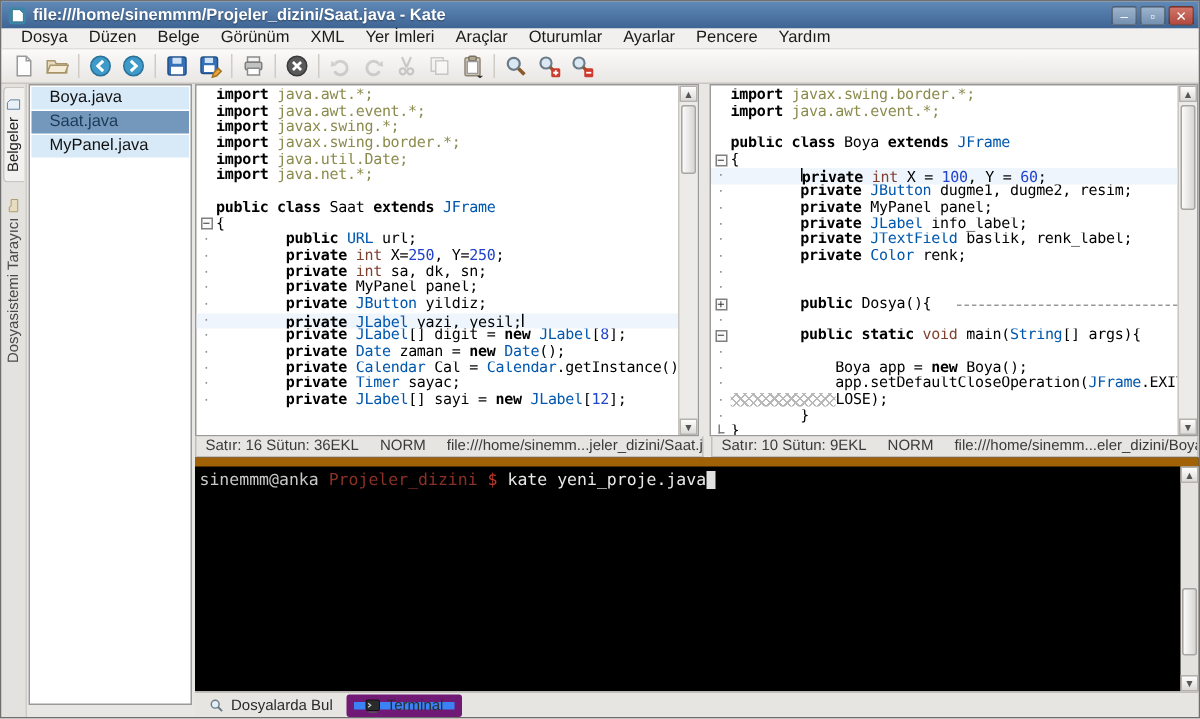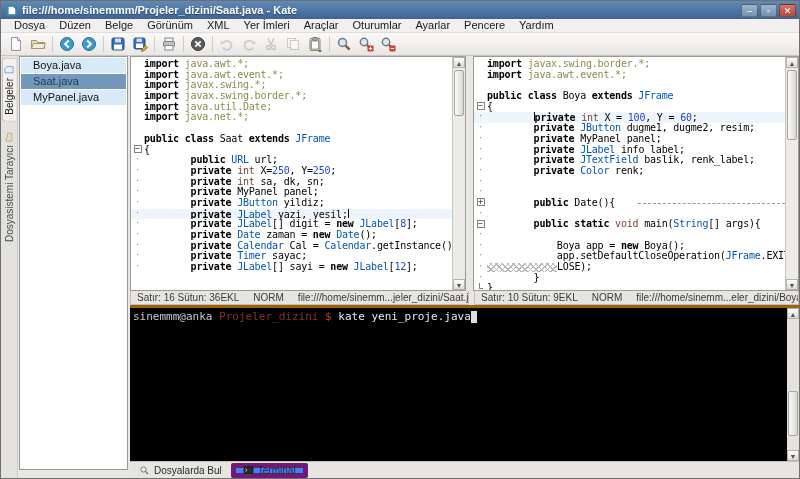"Date(){" span.seg-txt { text: Date -> Dosya }
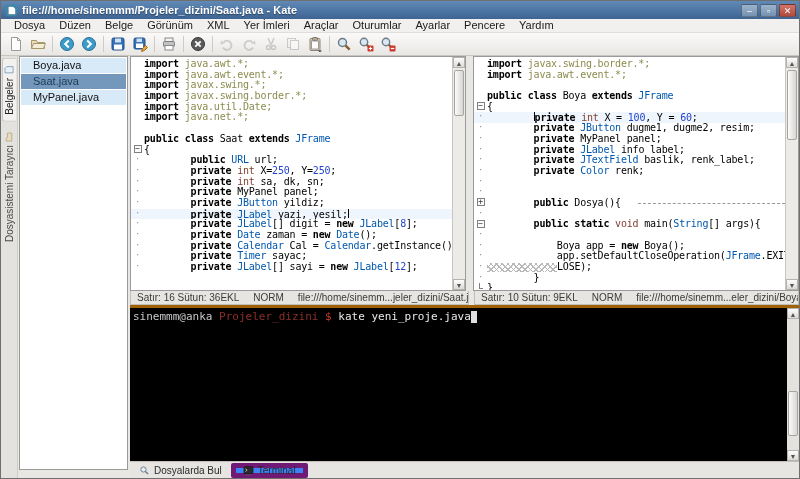"sinemmm@anka Projeler_dizini $ kate" .terminal { border-top: 3px solid #a16207 -> 6px solid #a16207 }
